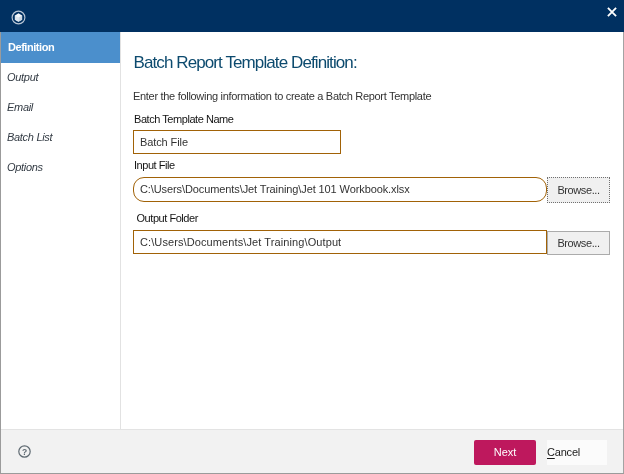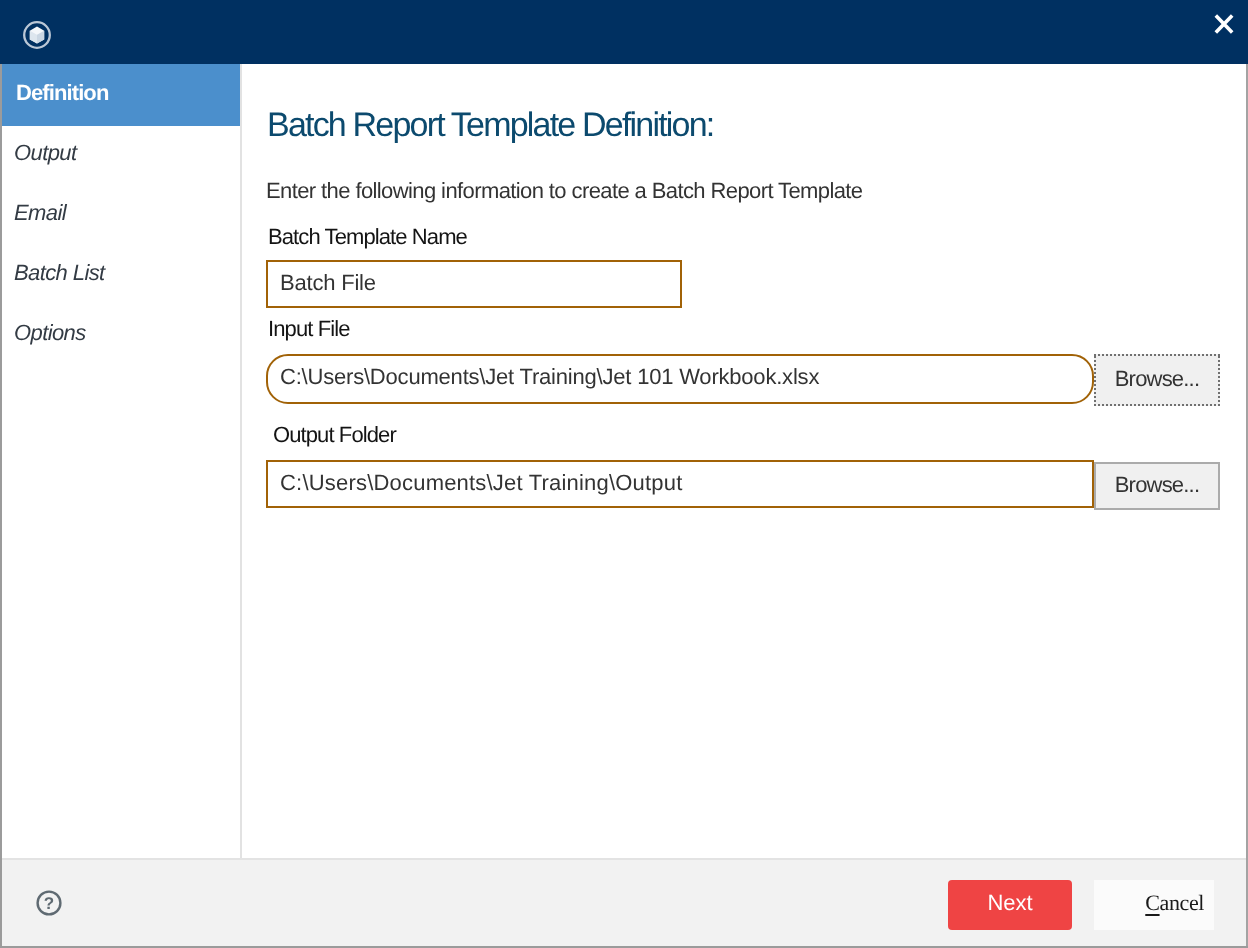"Next" .next { background: #ef4444 -> #be185d }
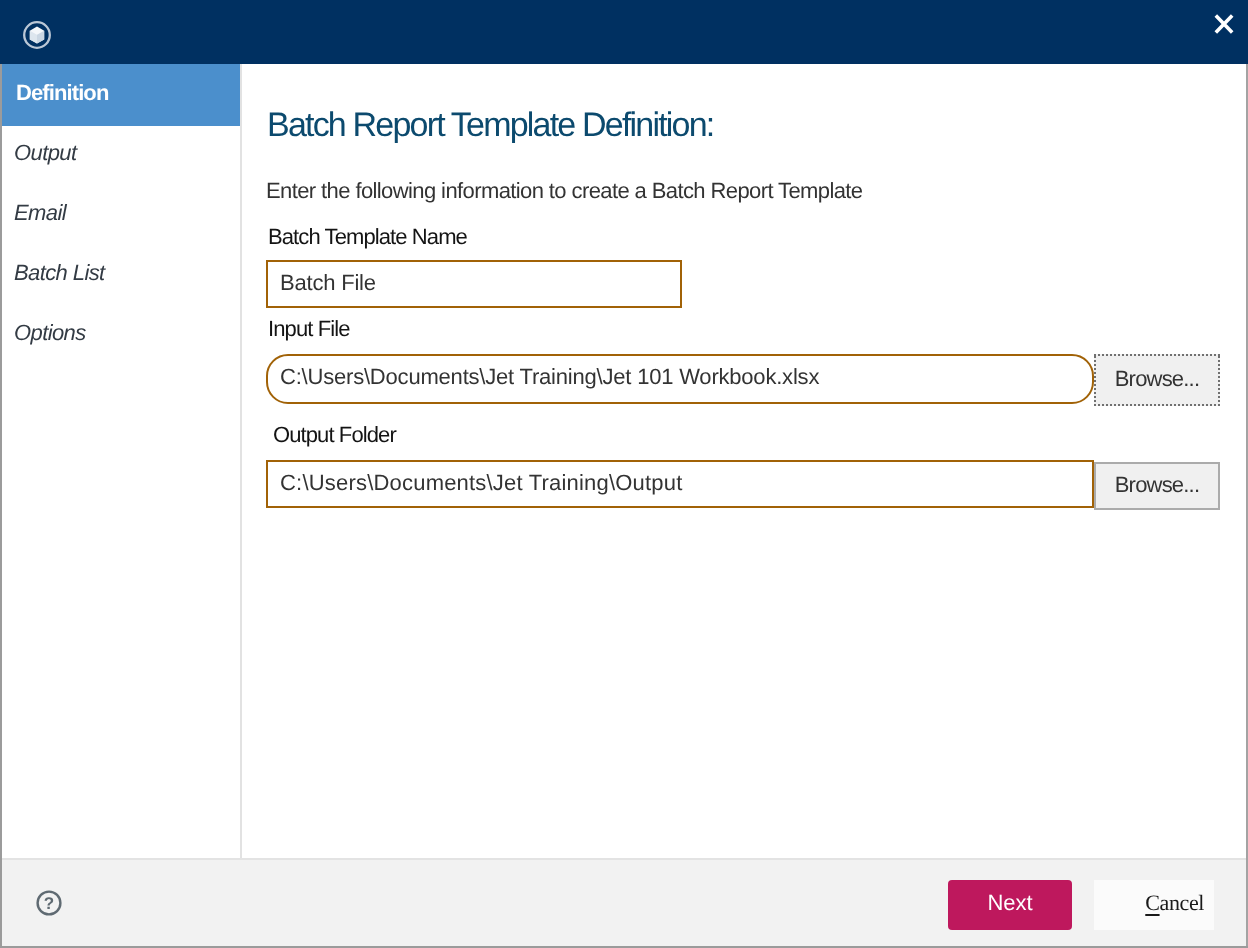"Cancel" .cancel { font-family: Liberation Serif, serif -> none; text-align: right -> left }
